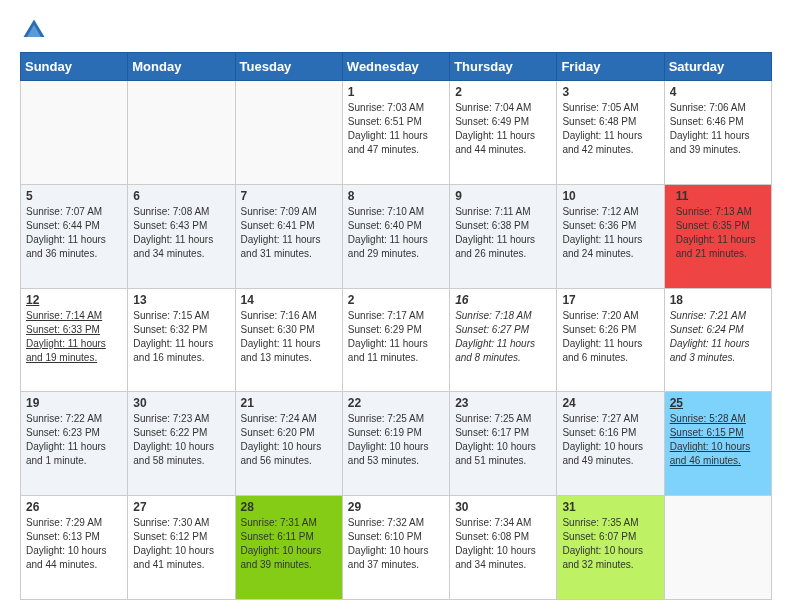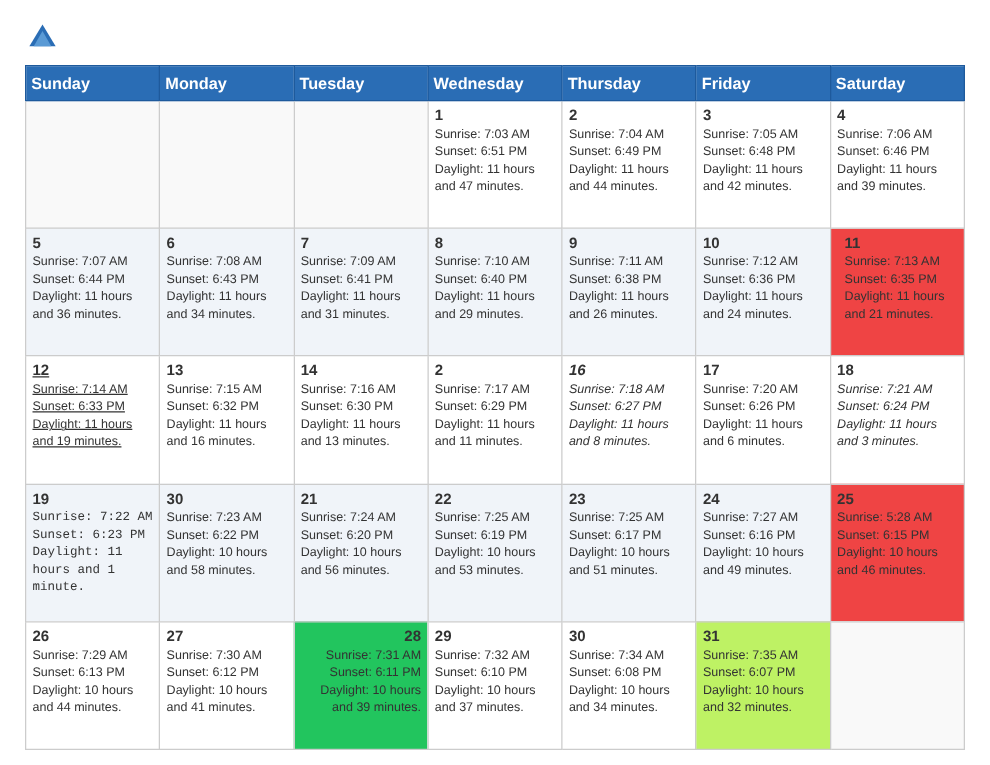"25" td { background: #ef4444 -> #7dd3fc; text-decoration: none -> underline }
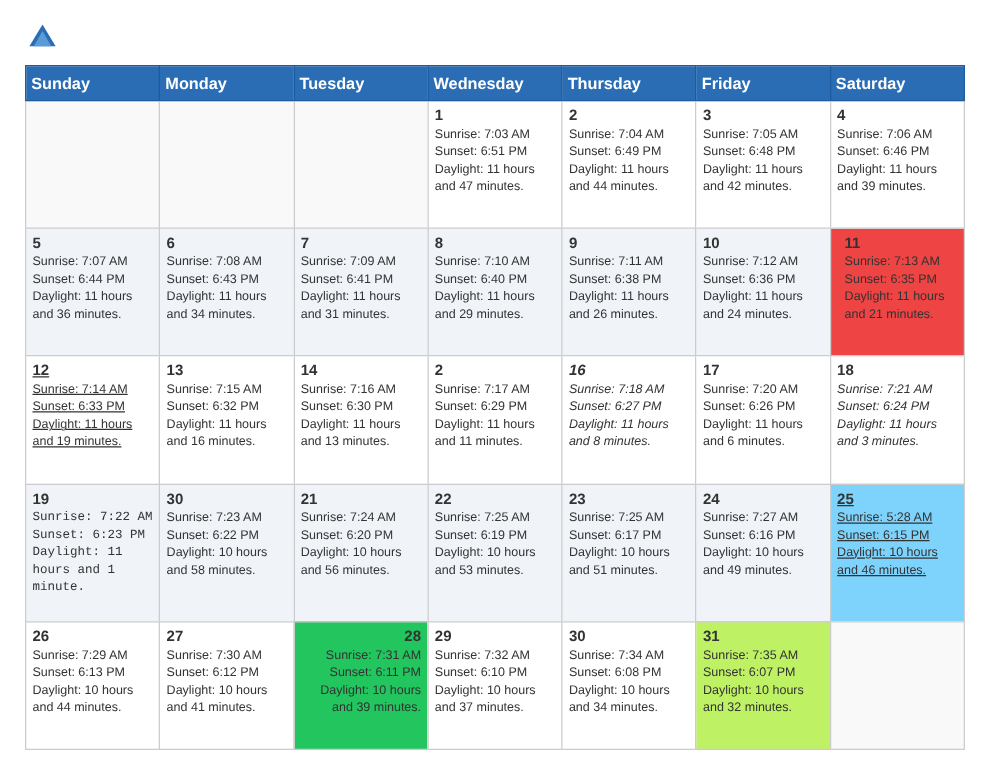"Sunrise: 7:22 AM" div.day-info { font-family: Liberation Mono, monospace -> none }
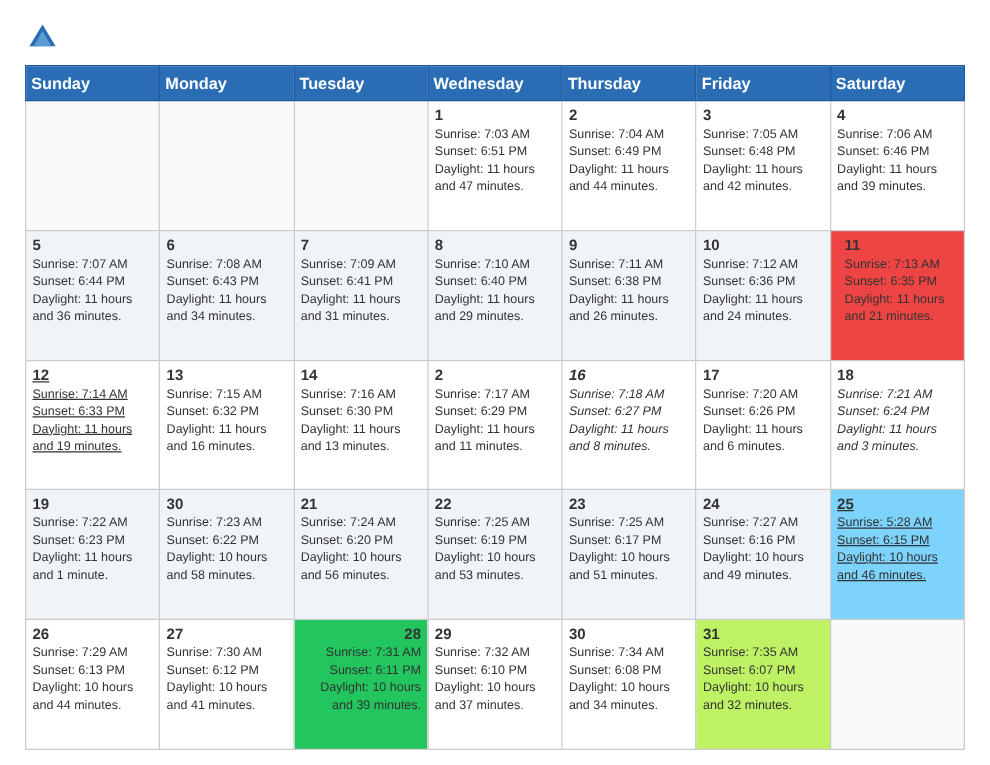"28" td { background: #22c55e -> #84cc16; text-align: right -> none }
